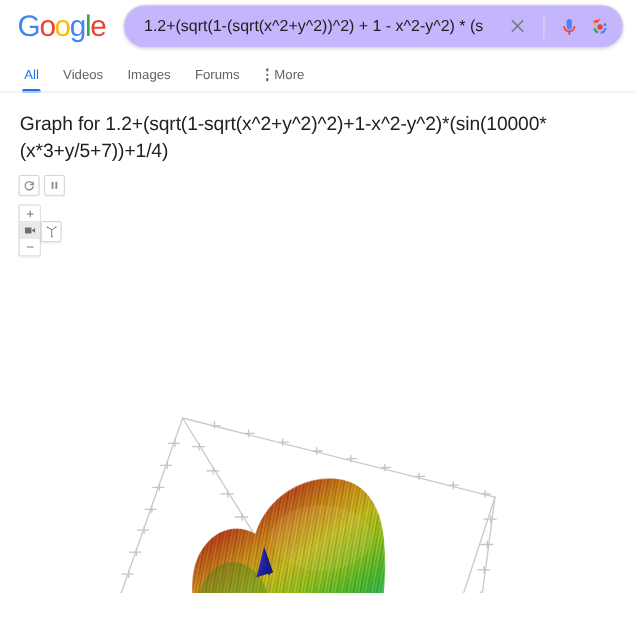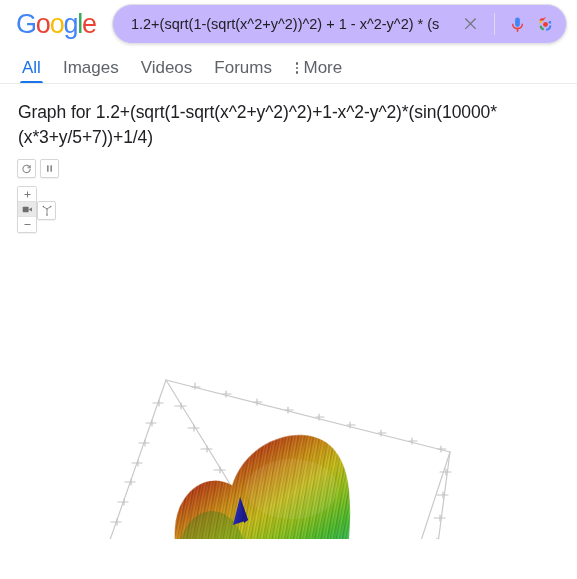"All" .tab { font-size: 17px -> 12px }
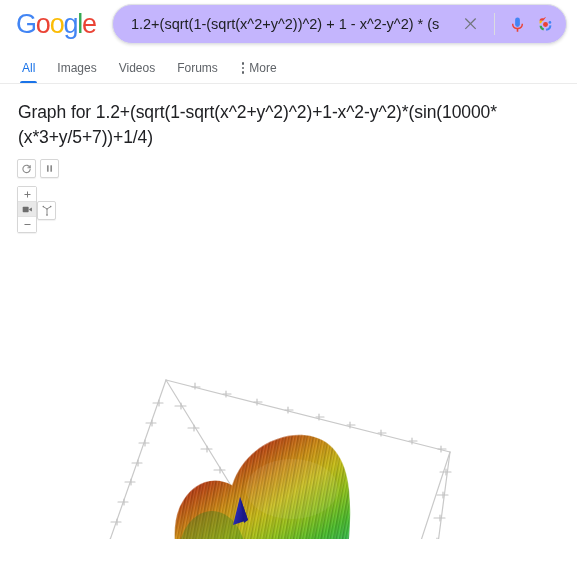"Images" div.tab { order: before "Videos" -> after "Videos" }
